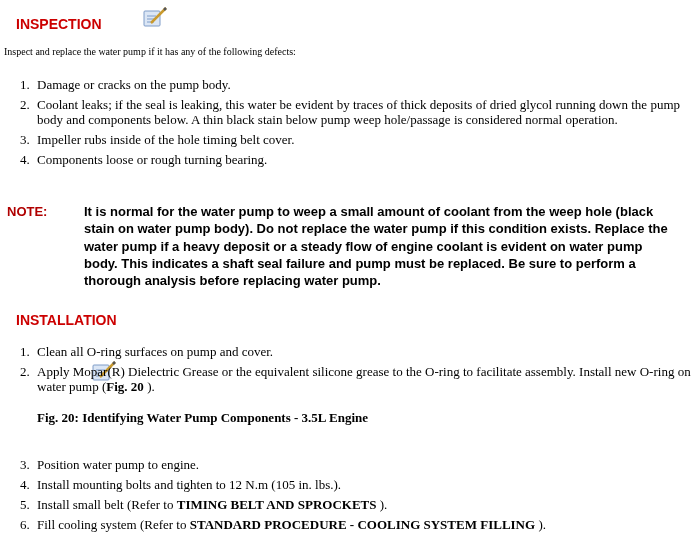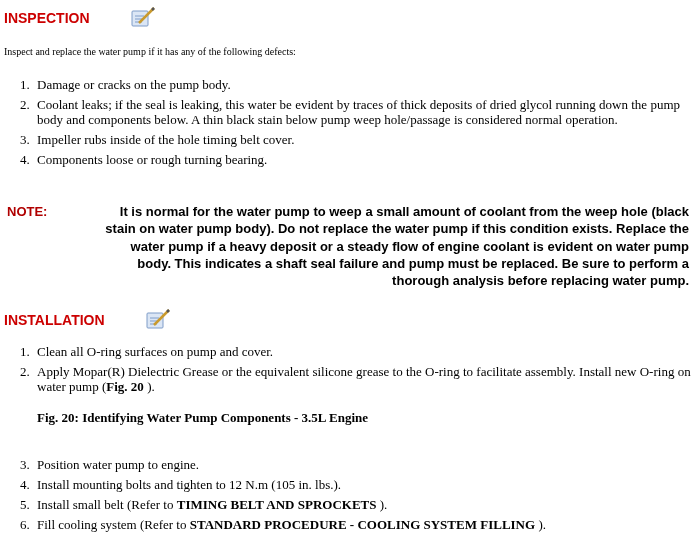"INSPECTION" .heading { align-items: flex-start -> flex-end; left: 4px -> 16px }
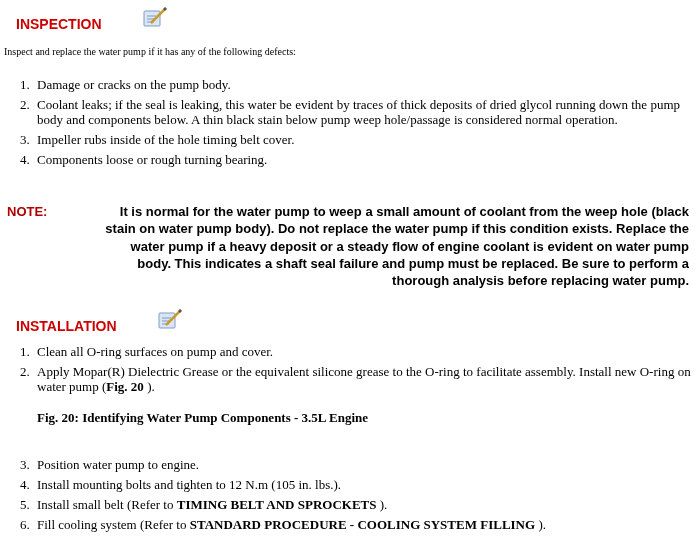"It is normal for the" .note-body { left: 99px -> 84px; text-align: right -> none }
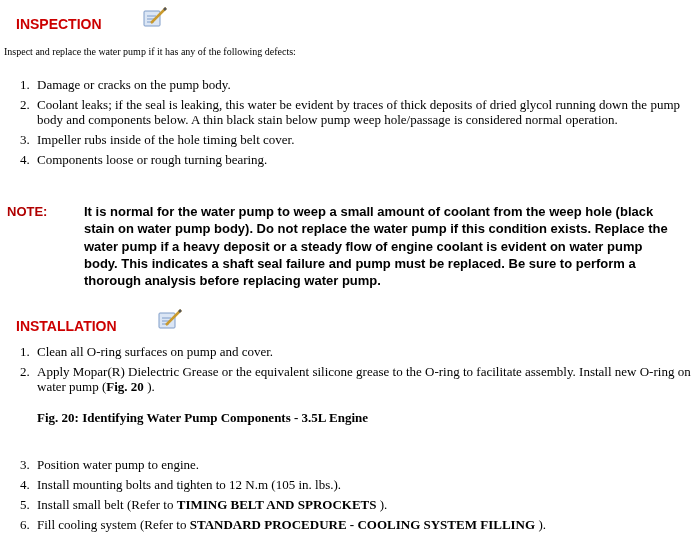"INSTALLATION" div.heading { flex-direction: none -> column }
